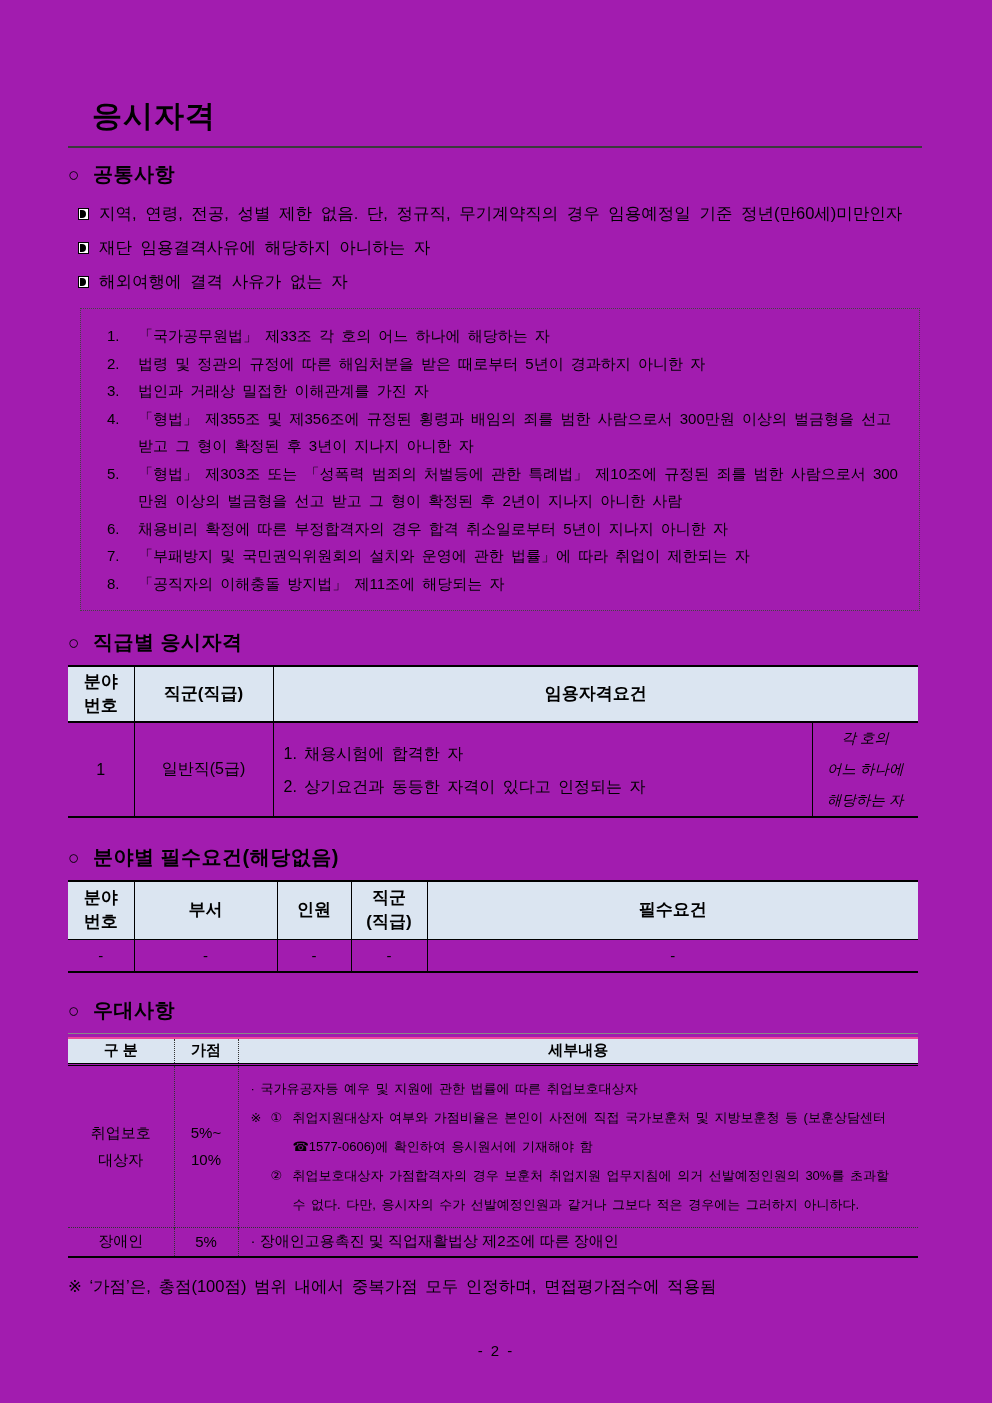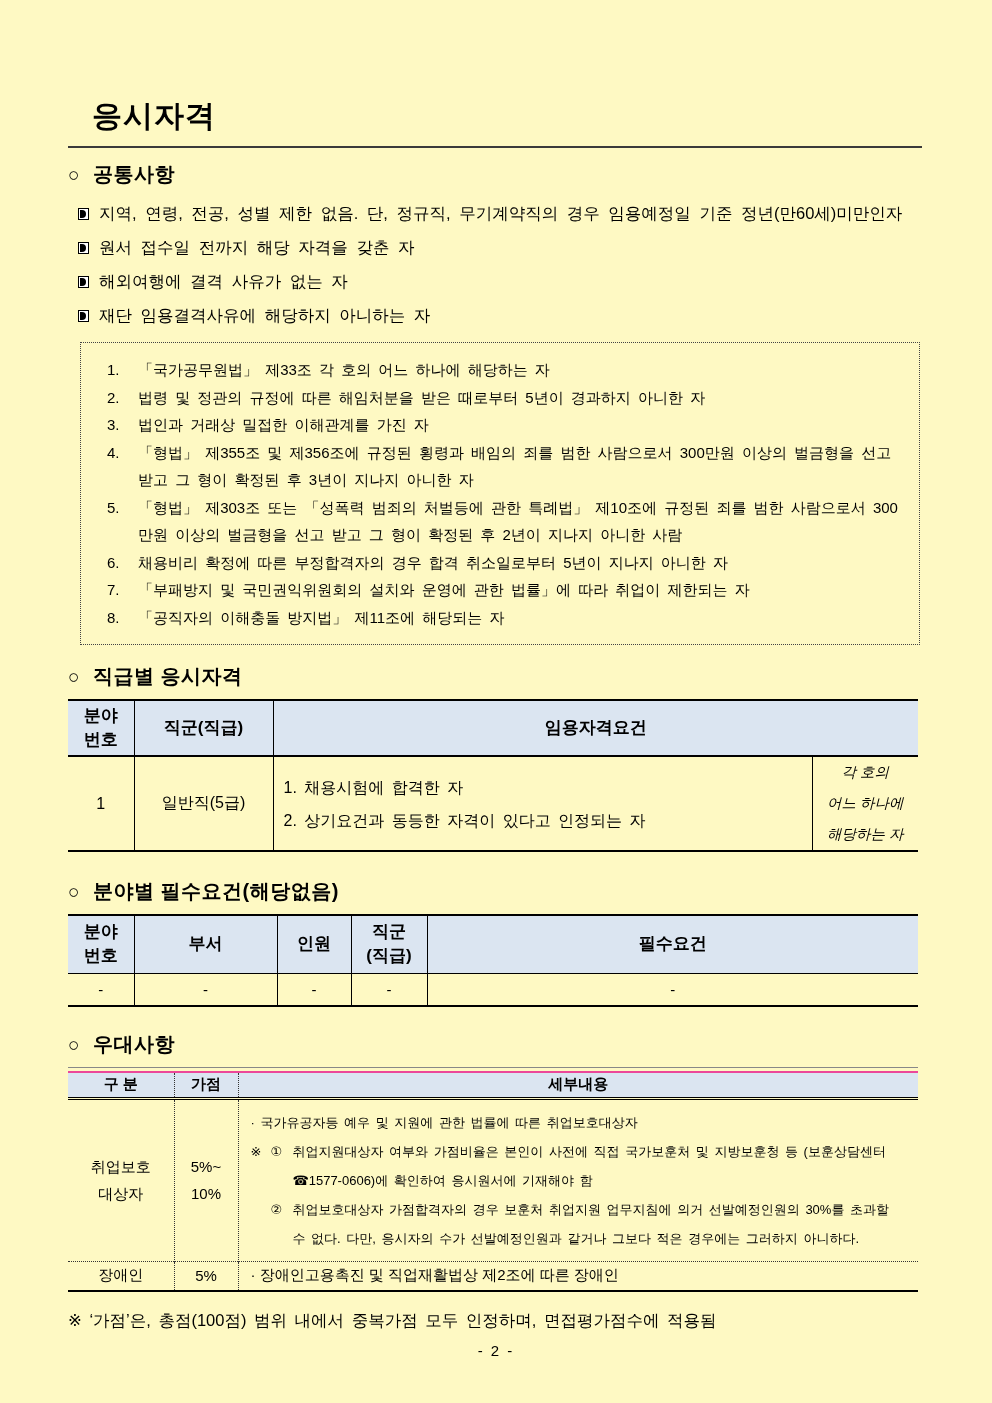"응시자격" .page { background: #fef9c3 -> #a21caf }
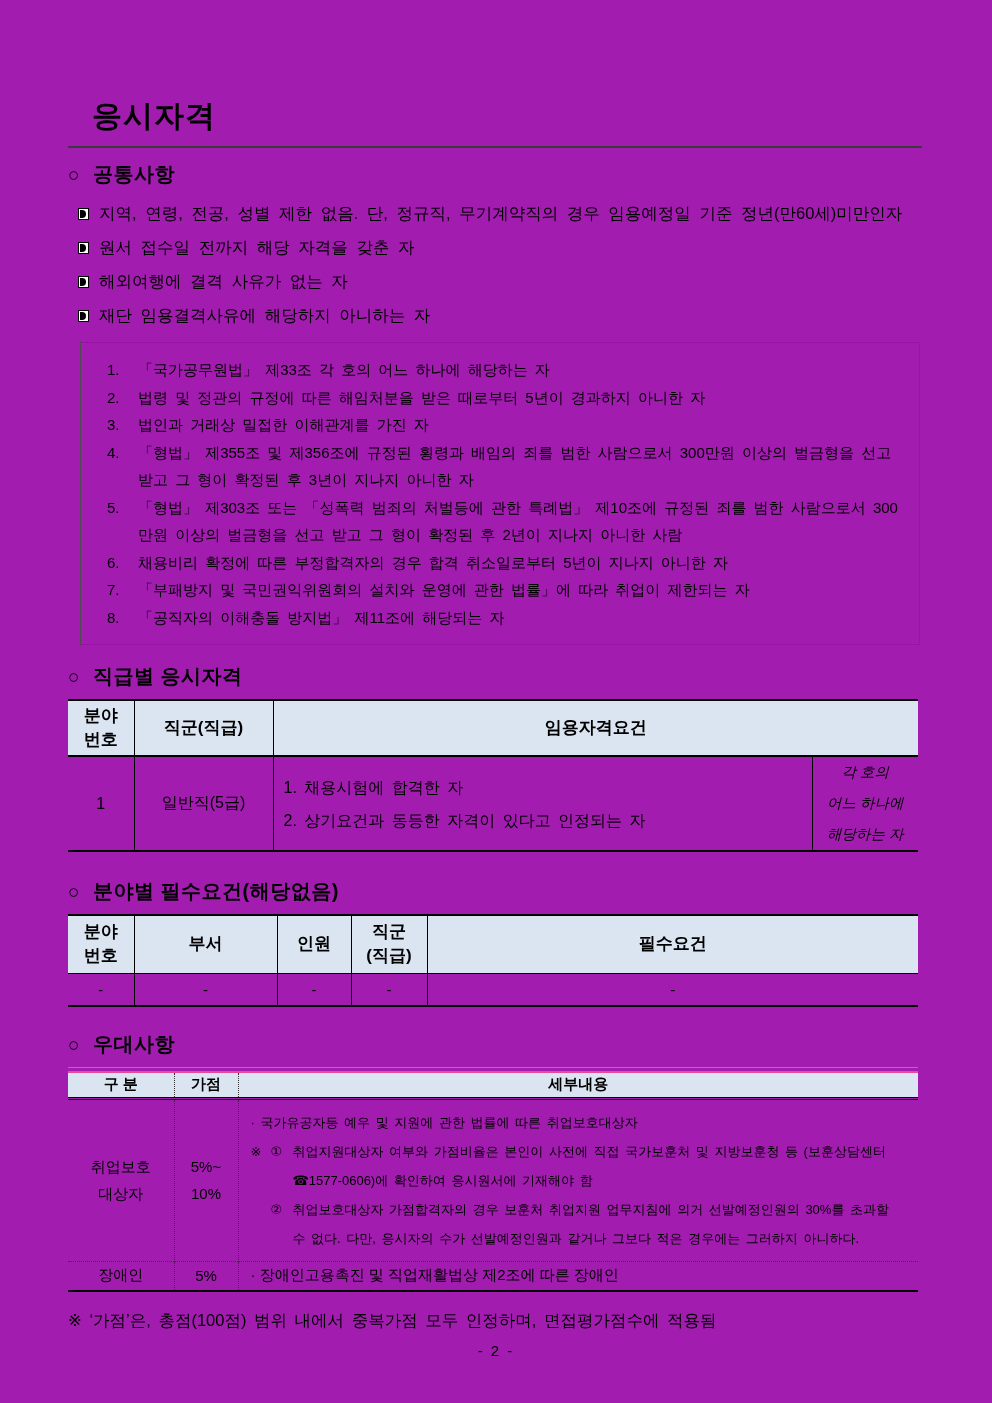"원서 접수일 전까지 해당 자격을" li { html: <li><span></span><span>원서 접수일 전까지 해당 자격을 갖춘 자</span></li> -> none }
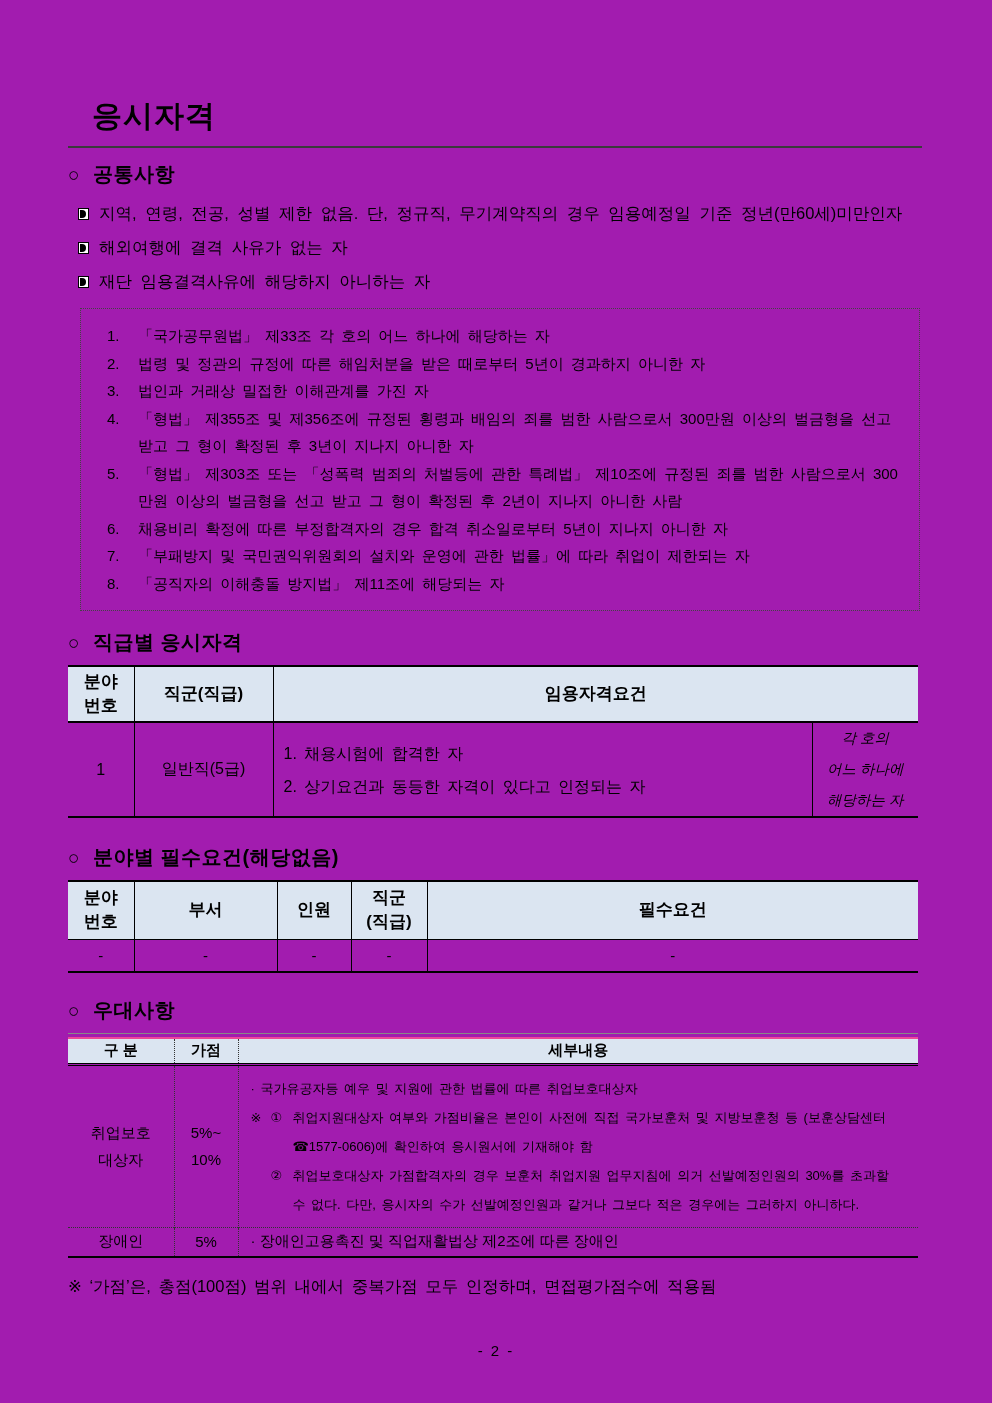"해외여행에 결격 사유가 없는 자" li { order: before "재단 임용결격사유에 해당하지 아니하는 자" -> after "재단 임용결격사유에 해당하지 아니하는 자" }
